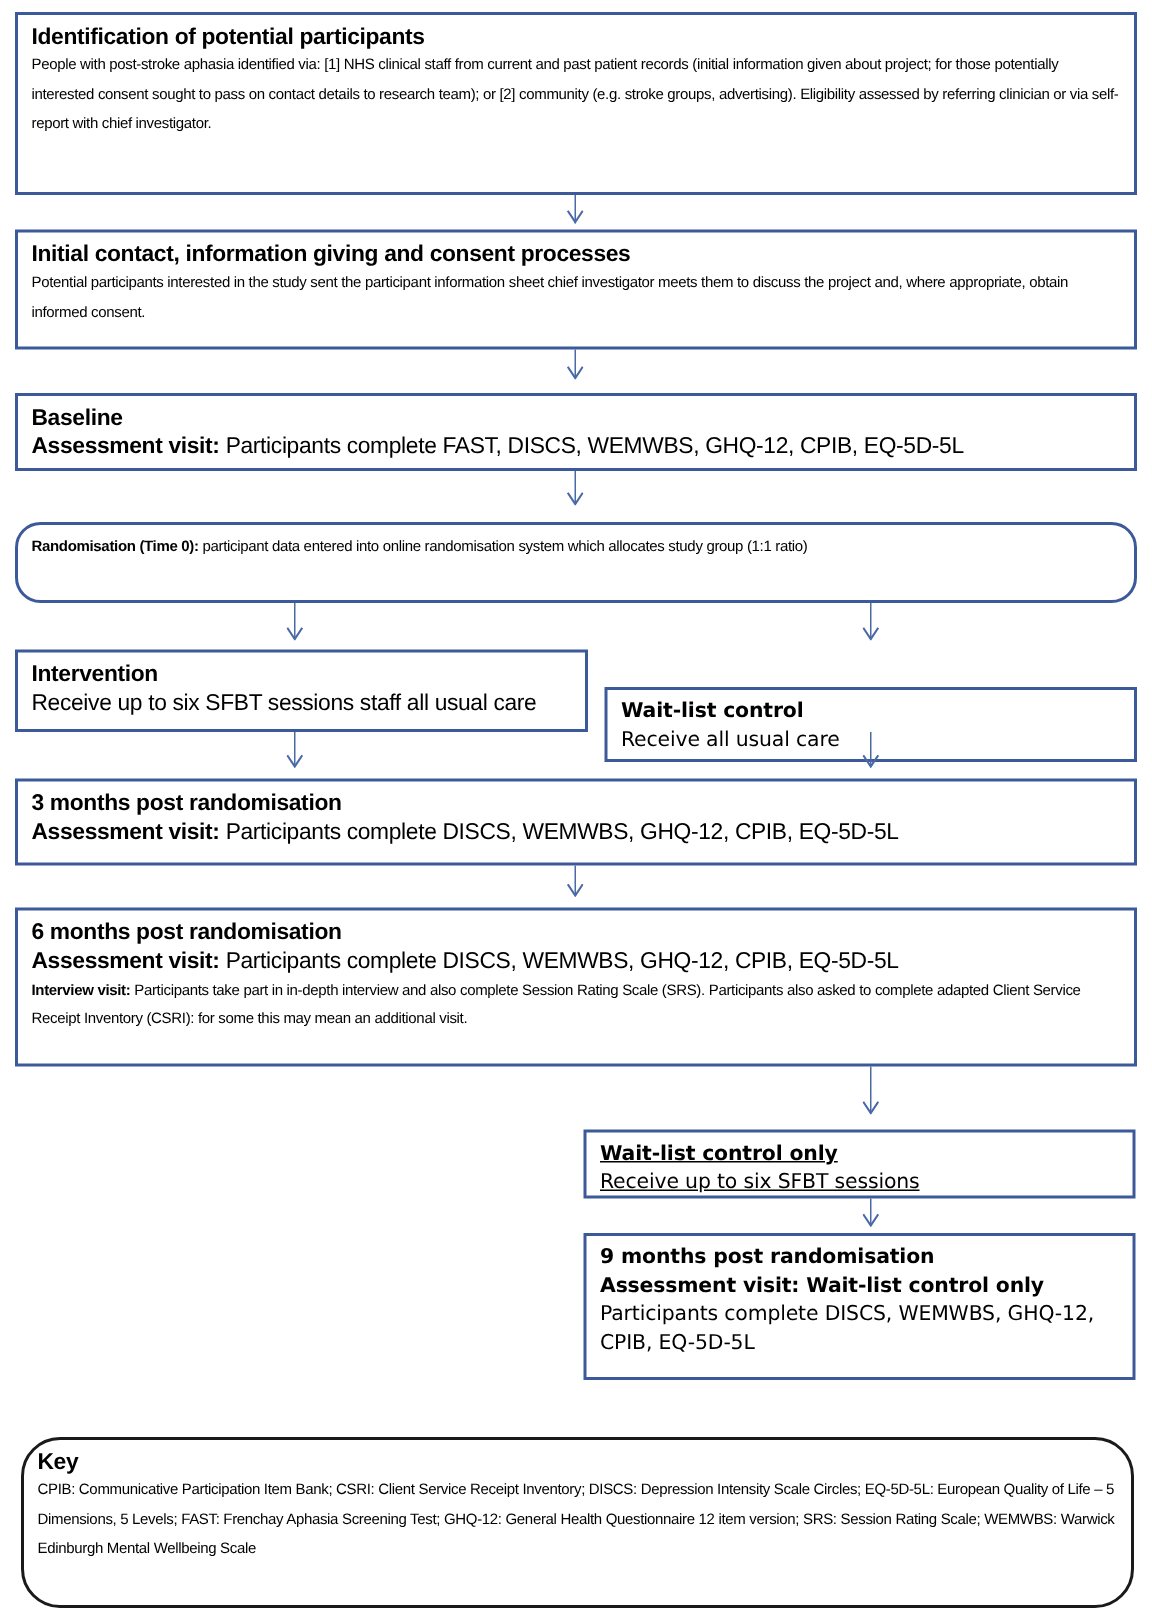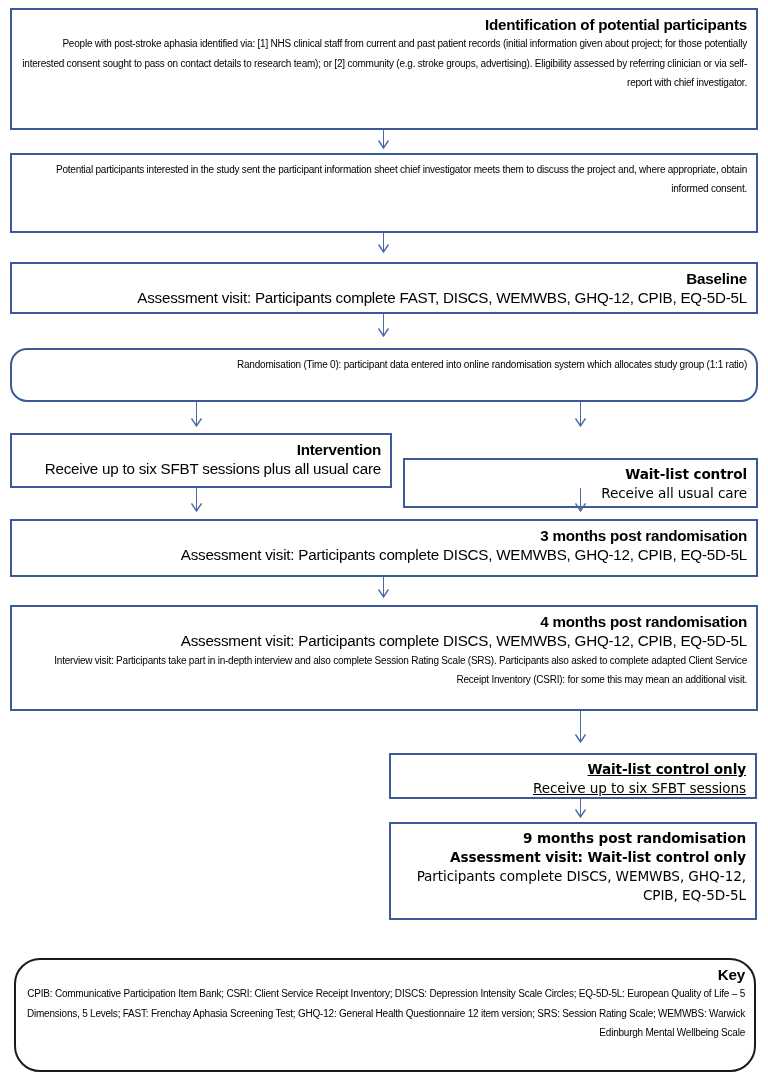"Identification of potential participants" #flow { text-align: right -> none }
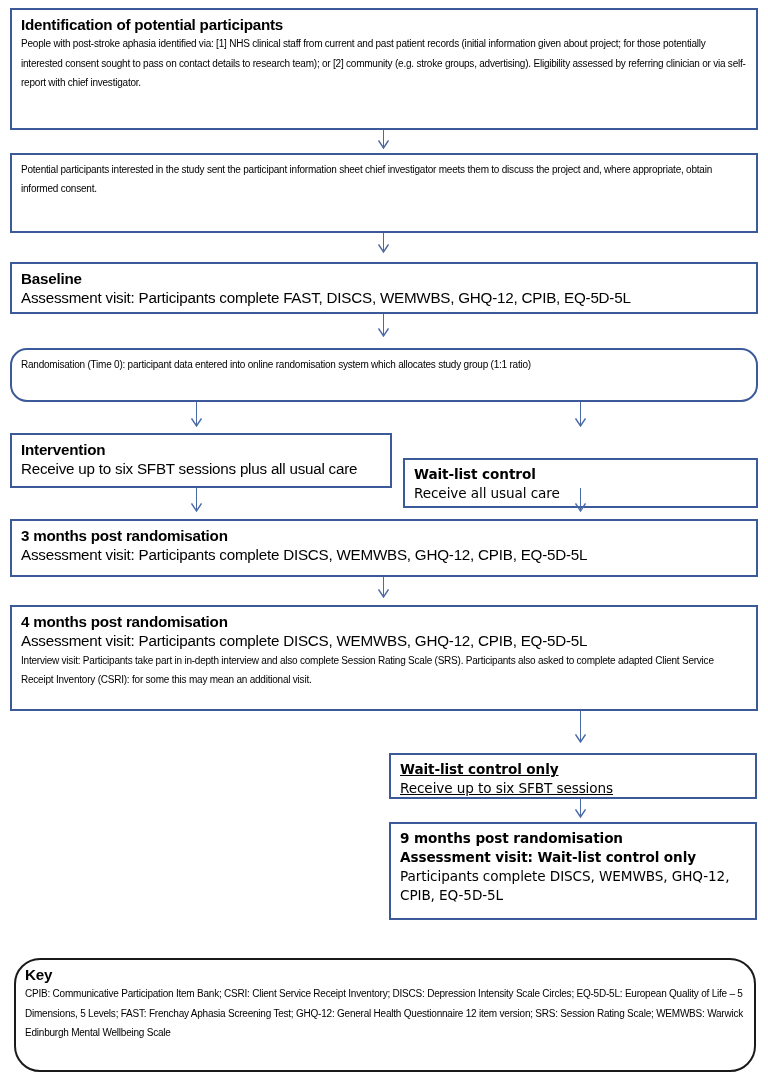"Initial contact, information giving and" div.line { html: none -> <div>Initial contact, information giving and consent processes</div> }
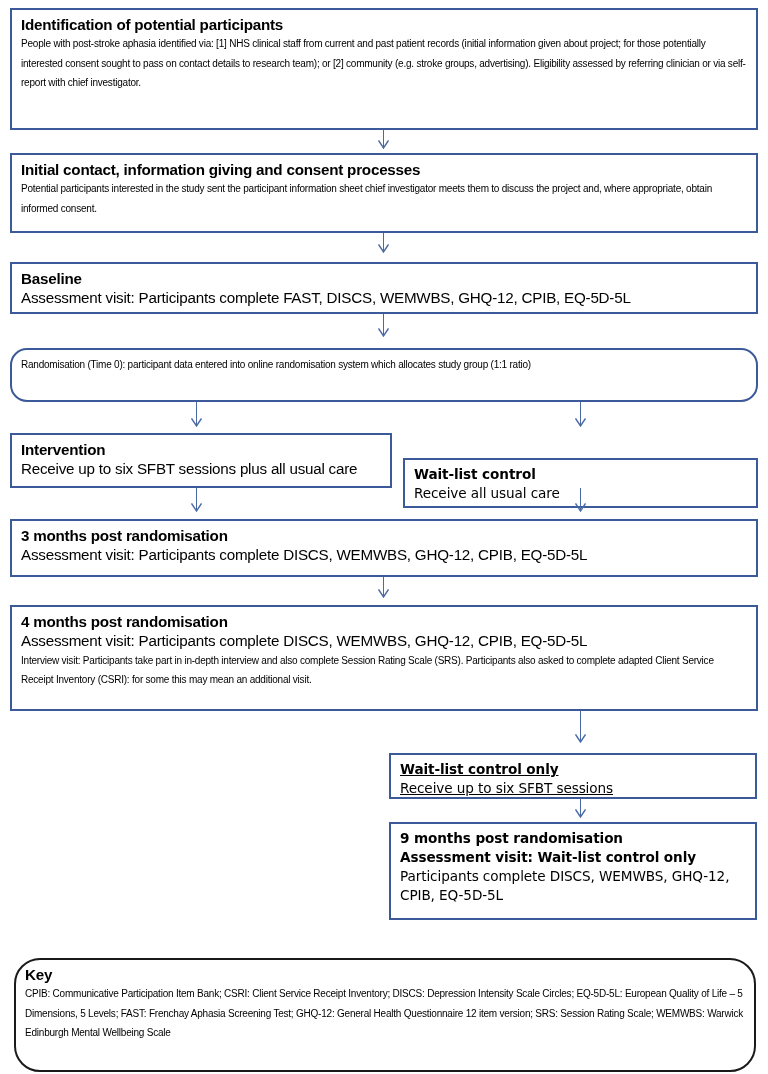"Assessment visit:" .lead { font-weight: normal -> bold }
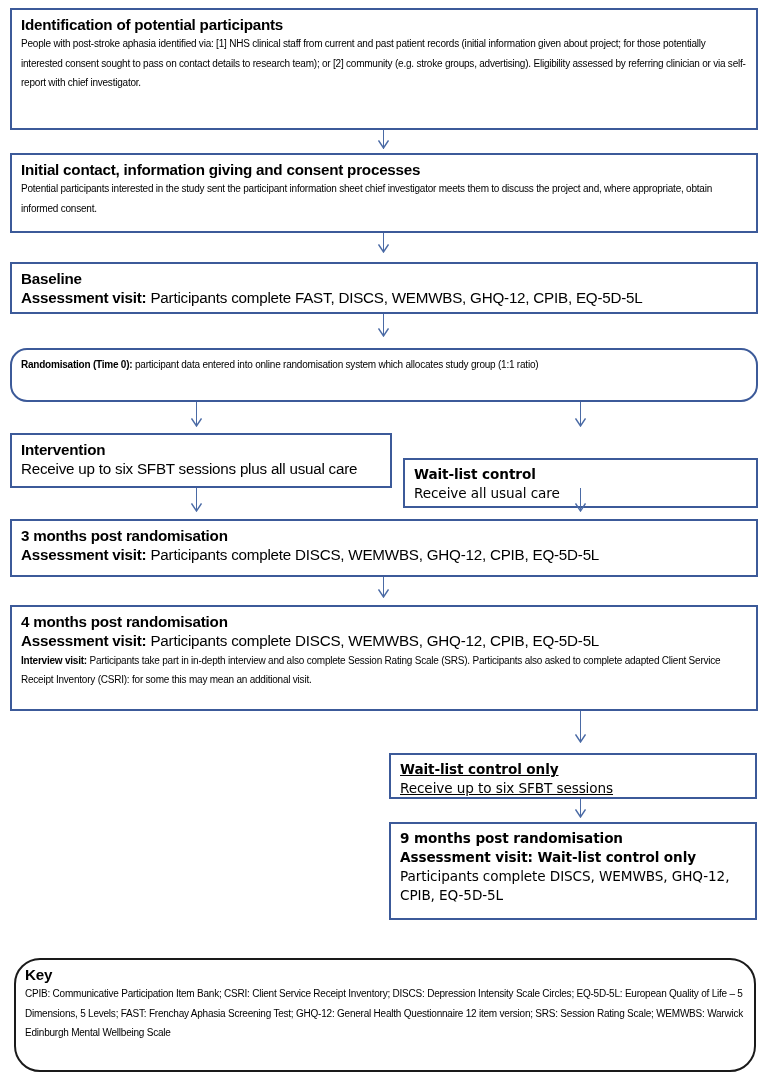"Receive up to six SFBT sessions plus" div.line { text: plus -> staff }
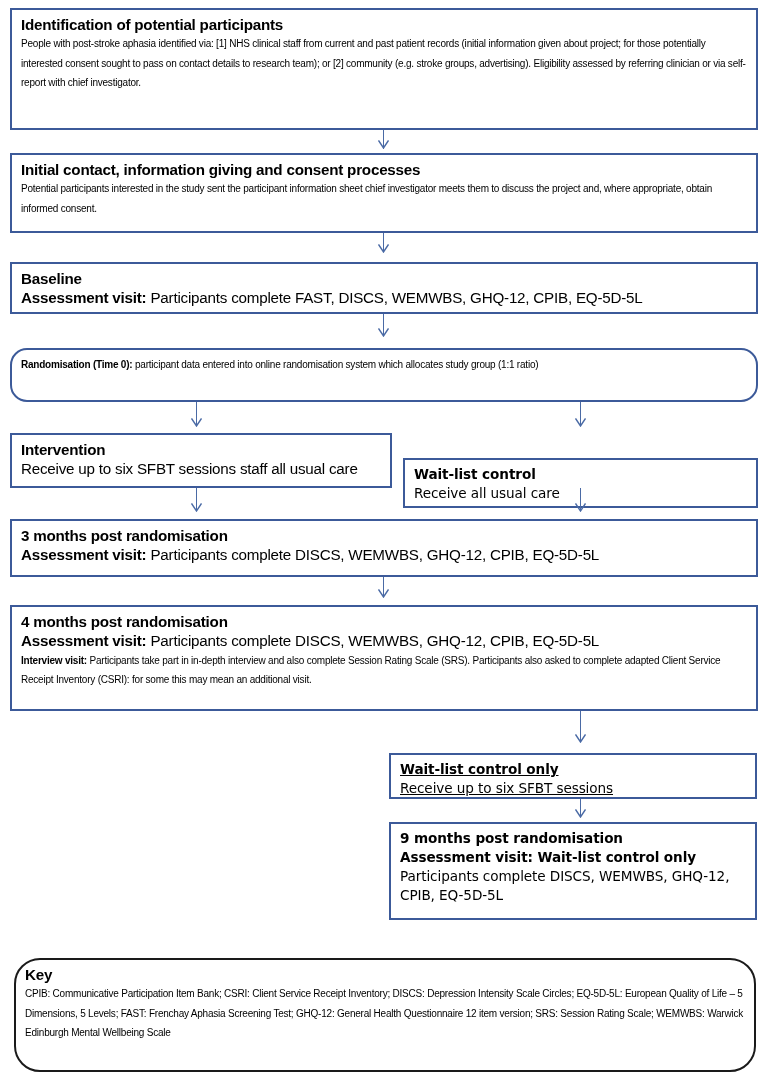"4 months post randomisation" div.line { text: 4 -> 6 }
